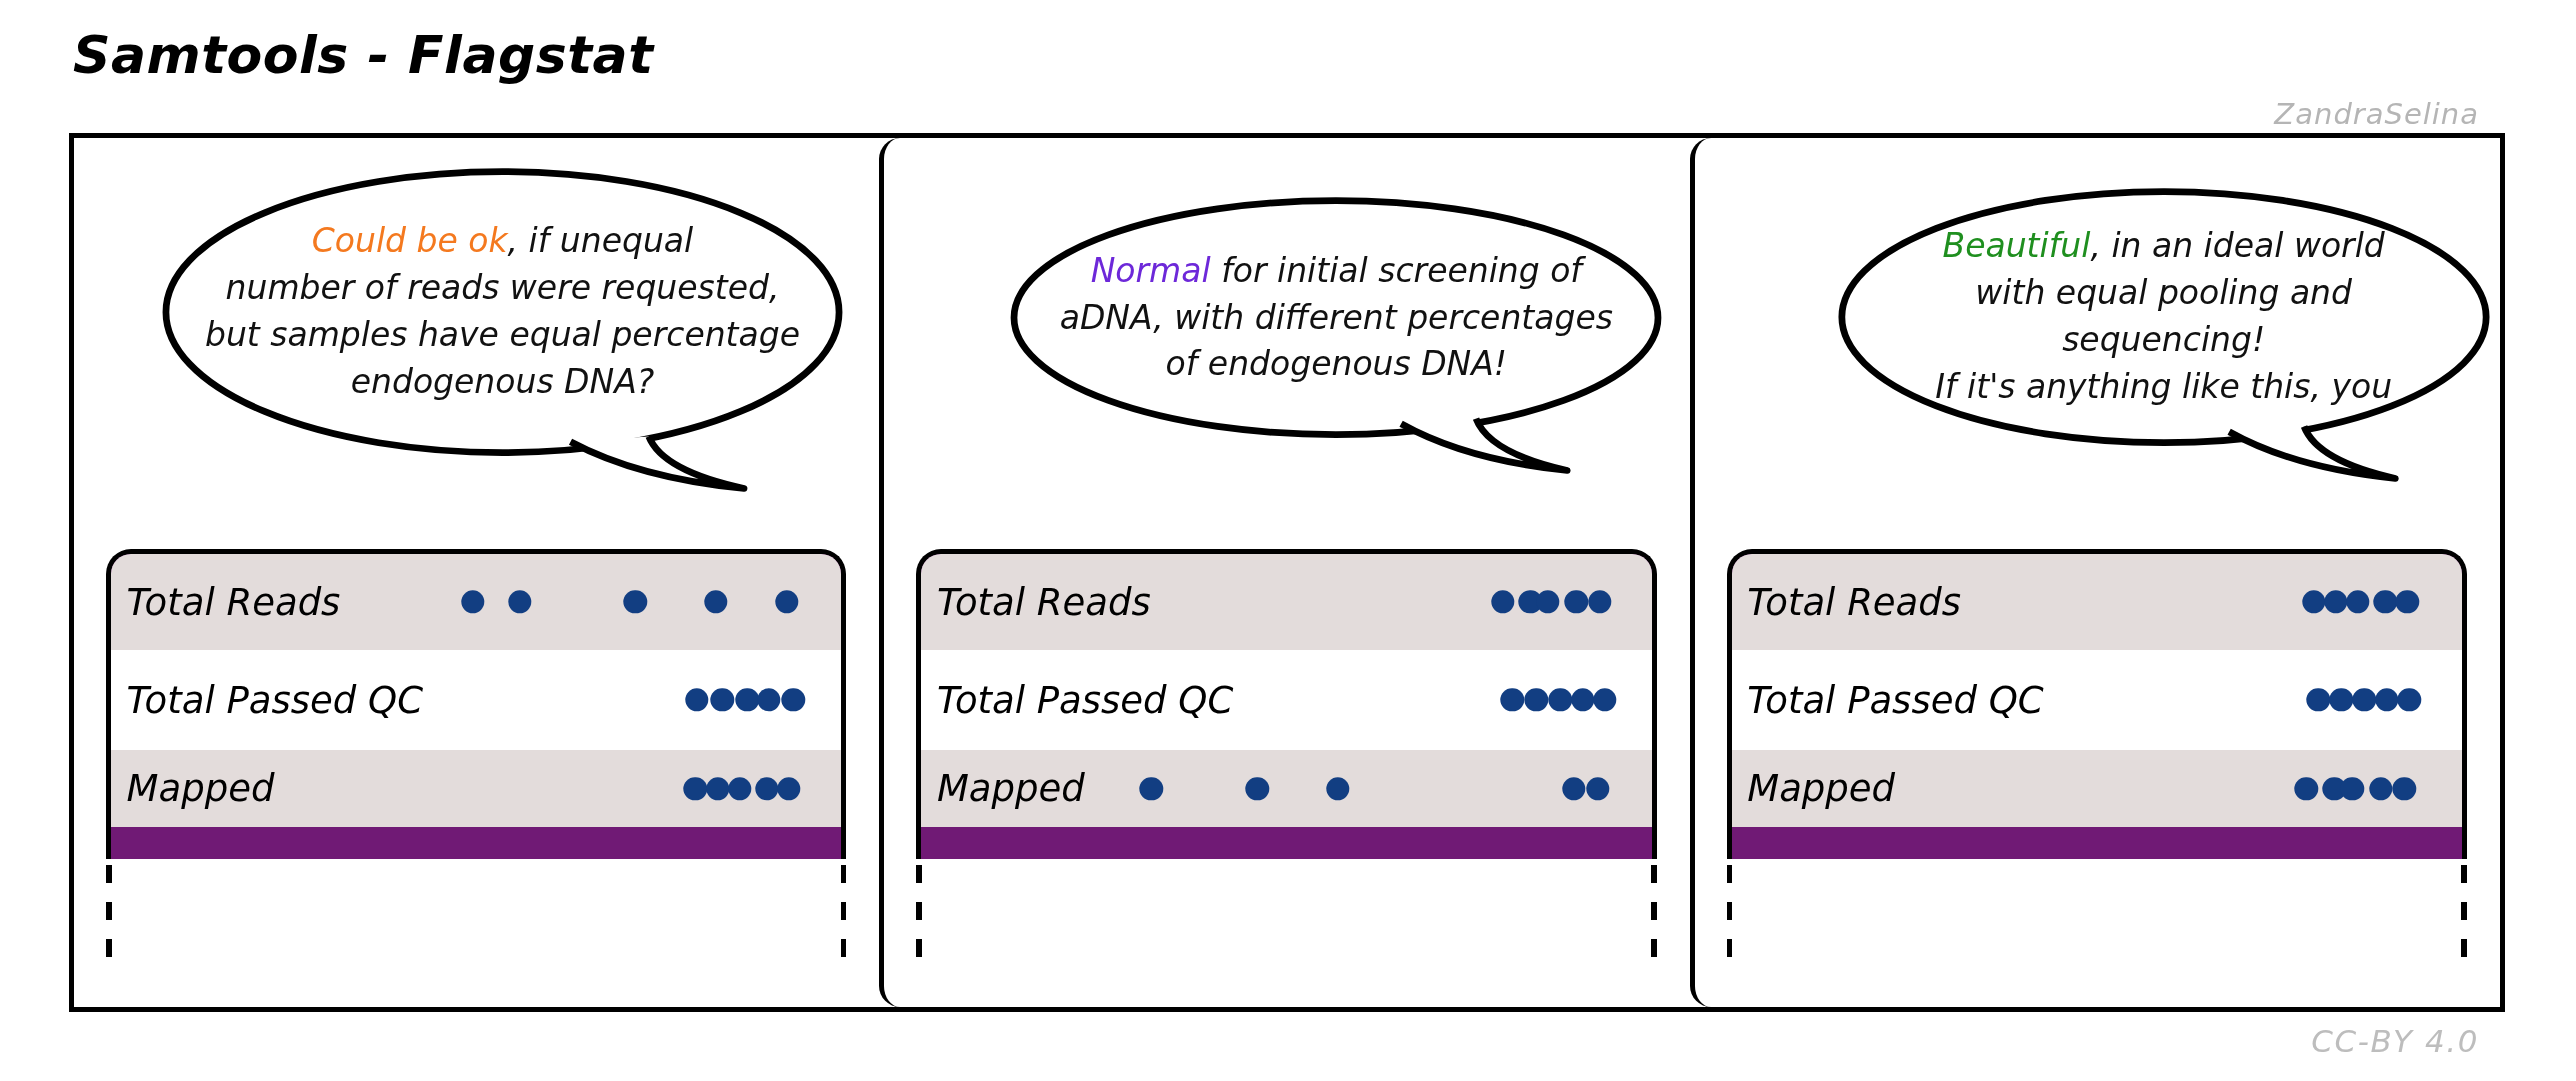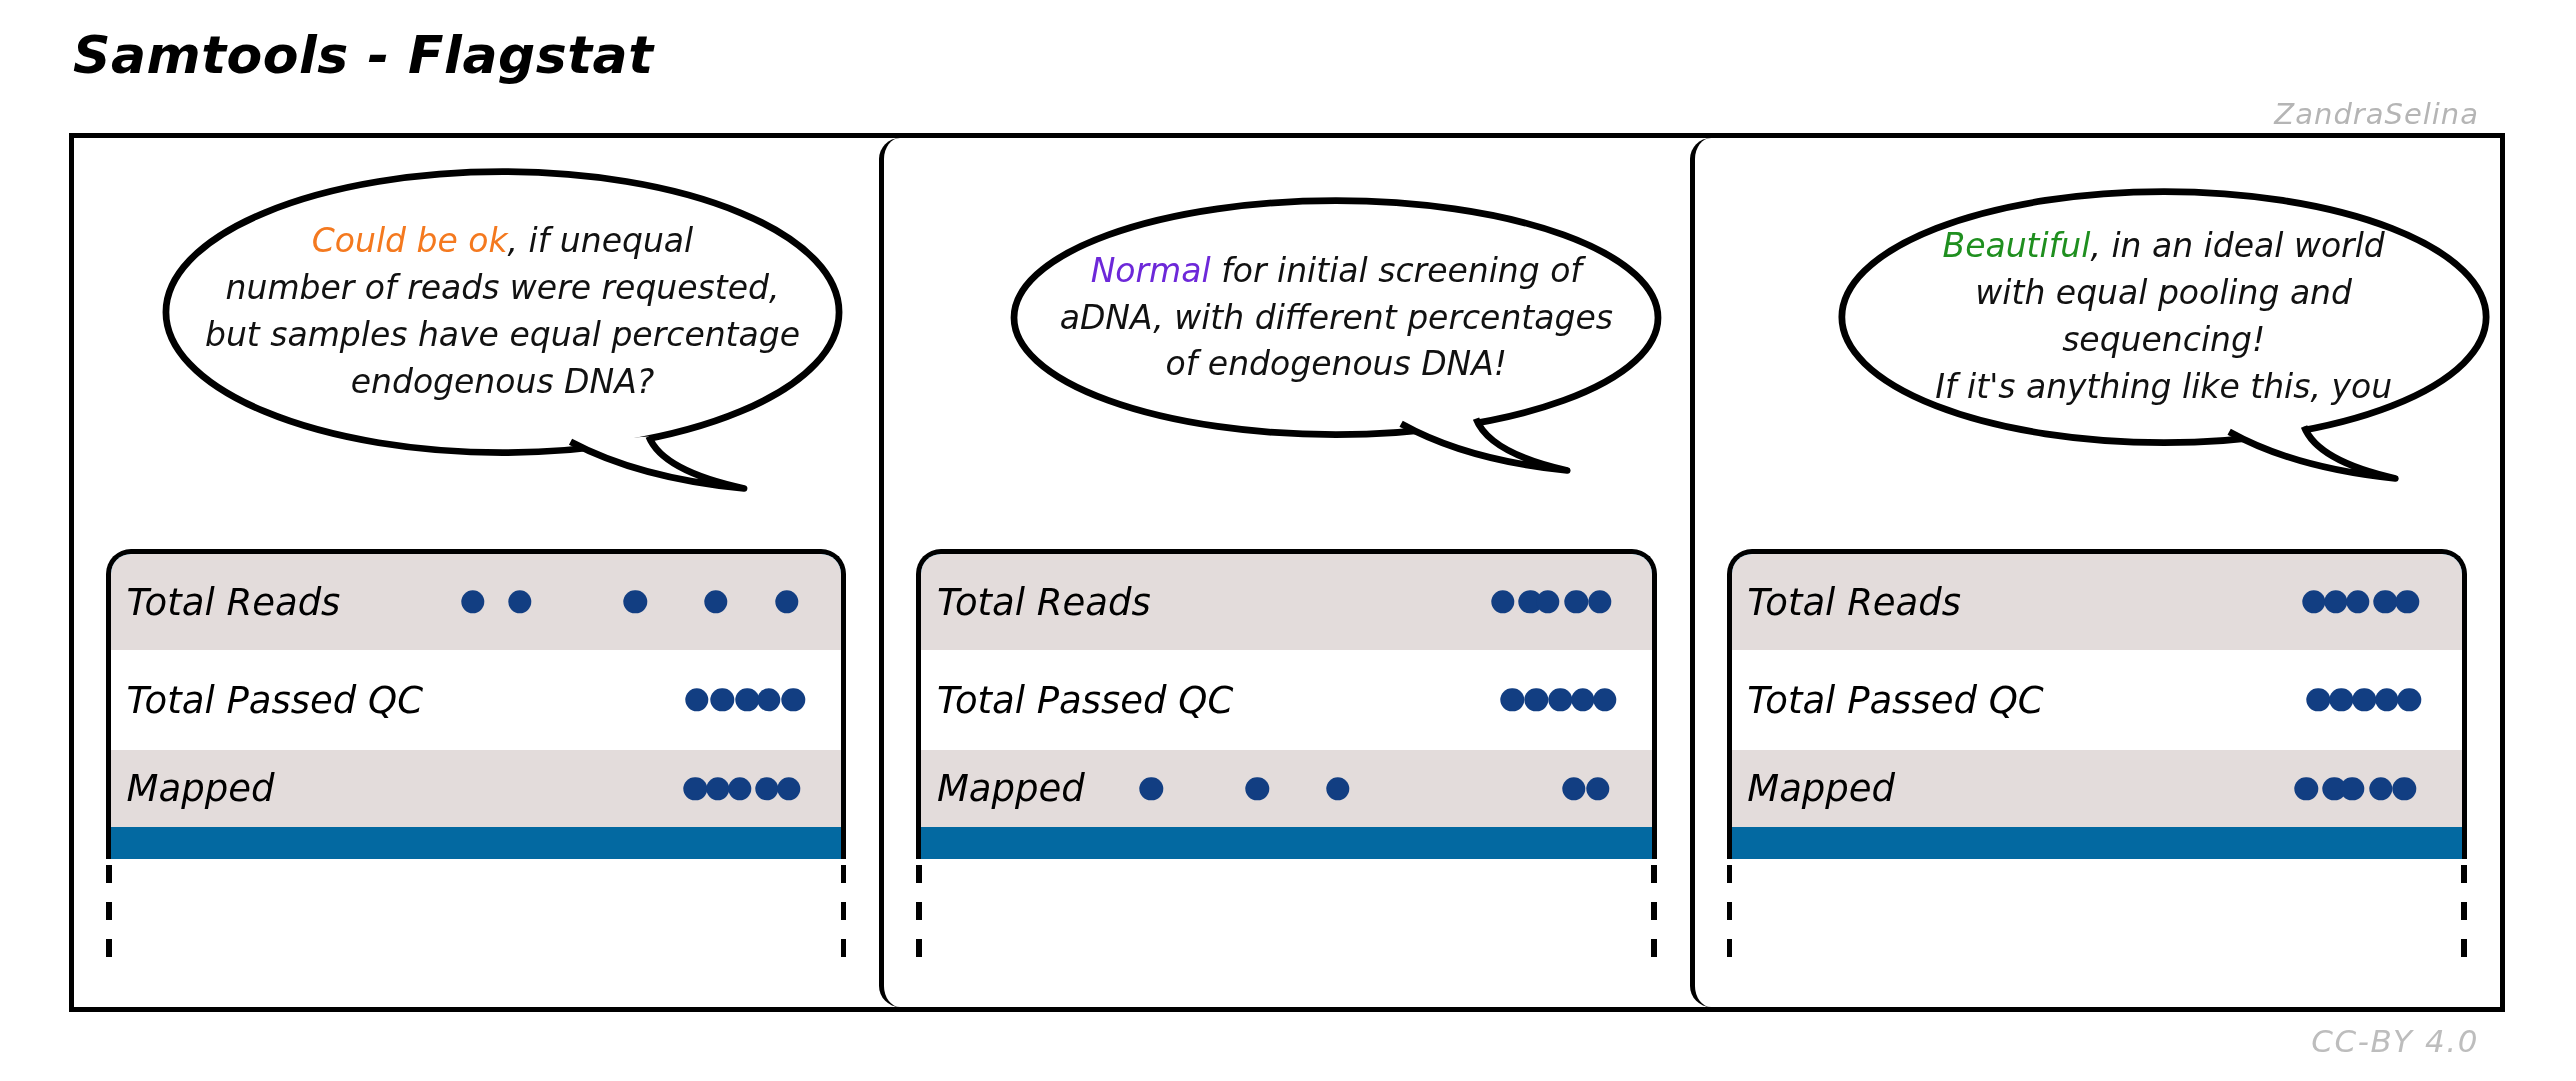"Total Reads" .stats-table { background: #0369a1 -> #701a75 }
